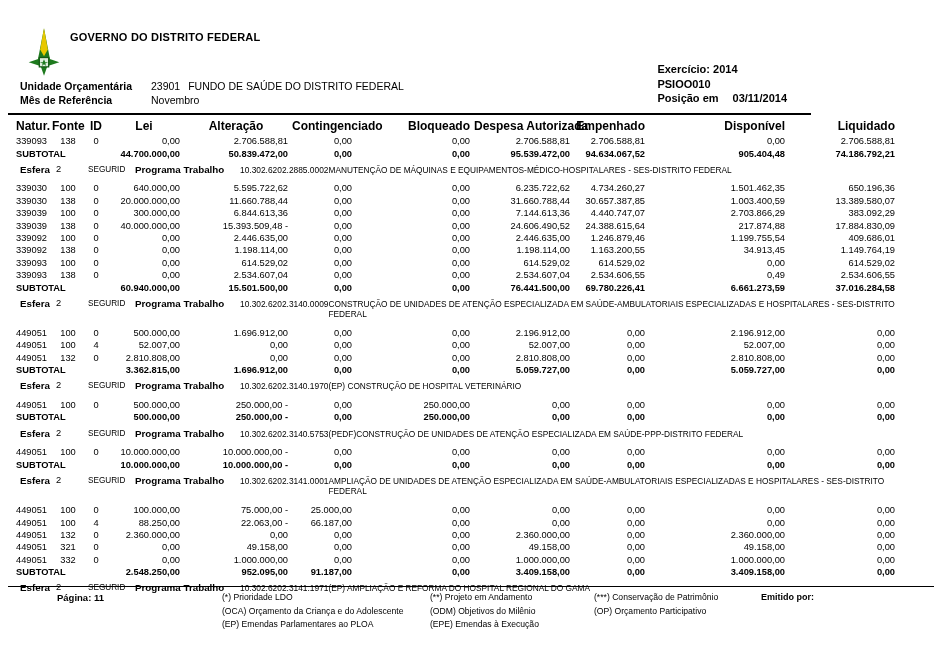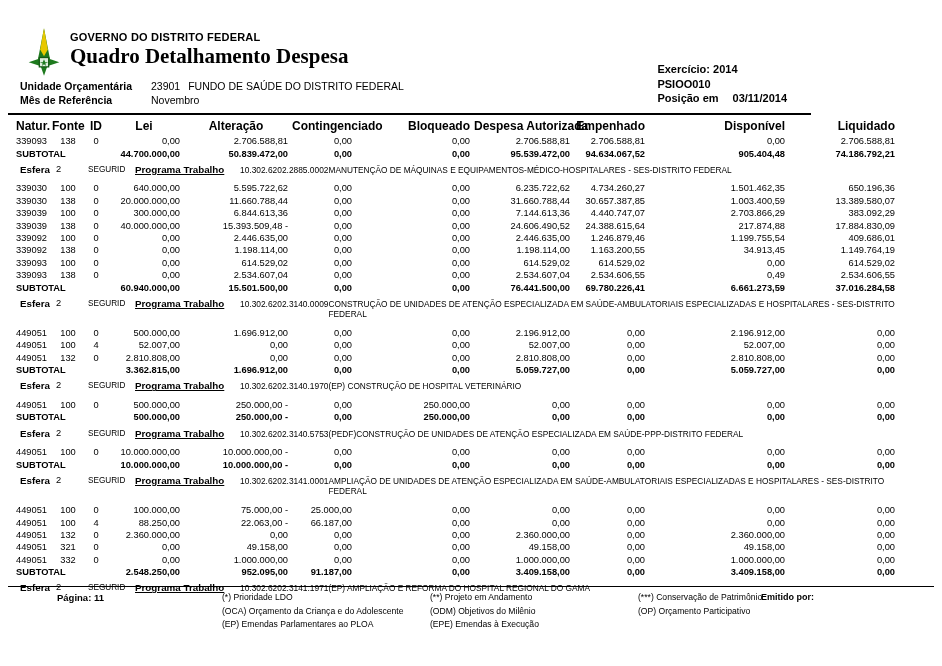"Quadro Detalhamento Despesa" div.report-title { html: <div>Quadro Detalhamento Despesa</div> -> none }
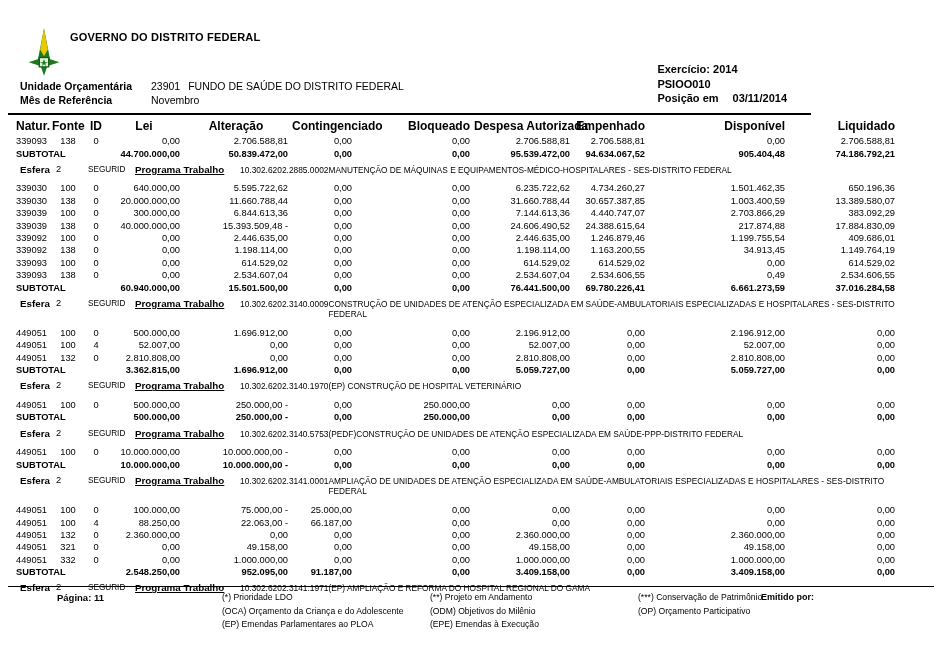"Programa Trabalho" .esf-pt { text-decoration: underline -> none }
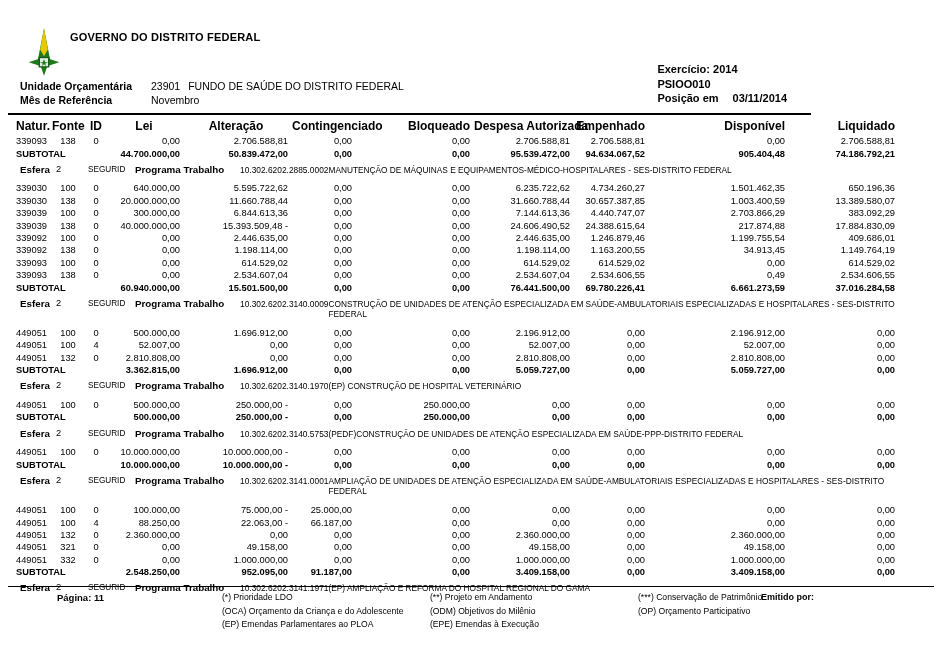"(***) Conservação de Patrimônio" .legend.c3 { margin-left: 44px -> none }
